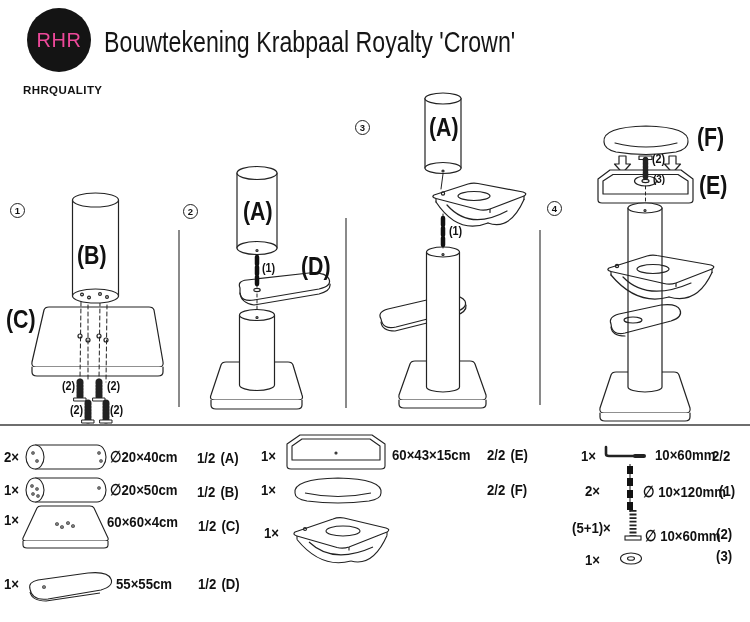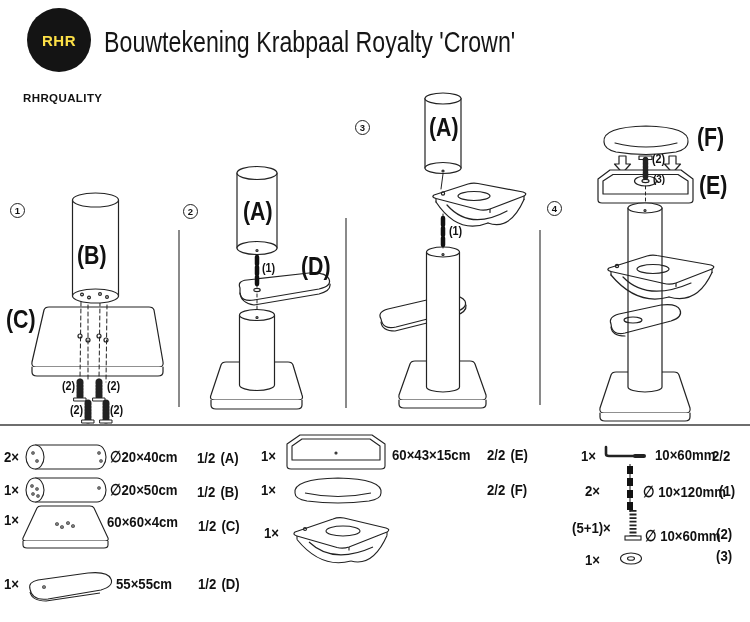"RHR" .logo-mono { color: #fde047 -> #ec4899; font-size: 15px -> 20px; font-weight: 700 -> 400 }
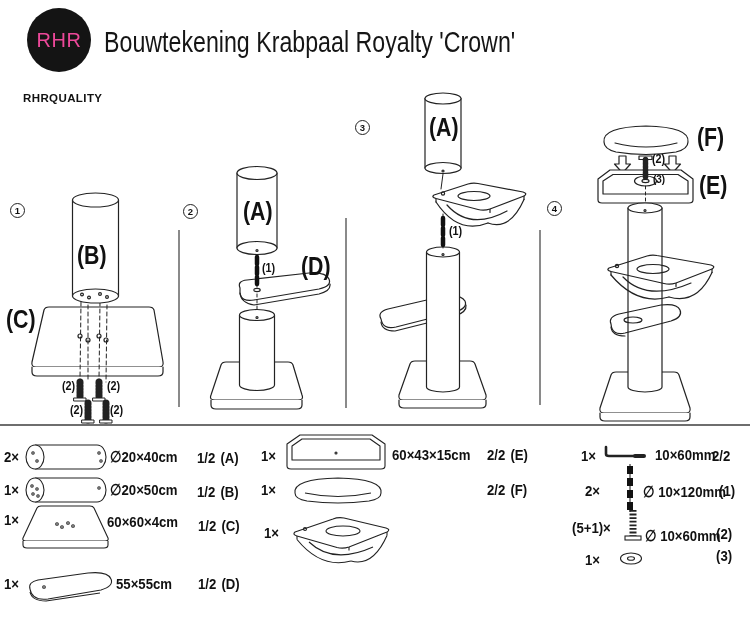"RHRQUALITY" .logo-brand { top: 92px -> 84px }
